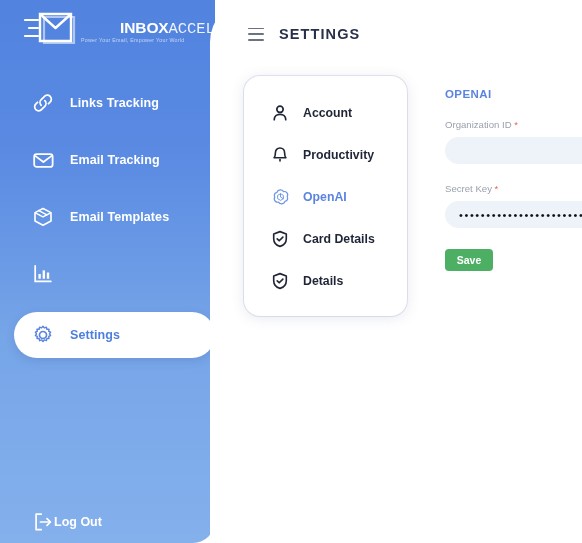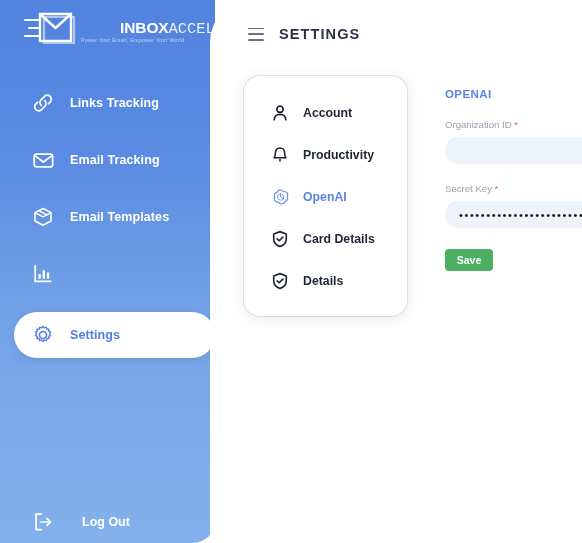"Log Out" #logout-item .nav-label { margin-left: 28px -> 0 }
